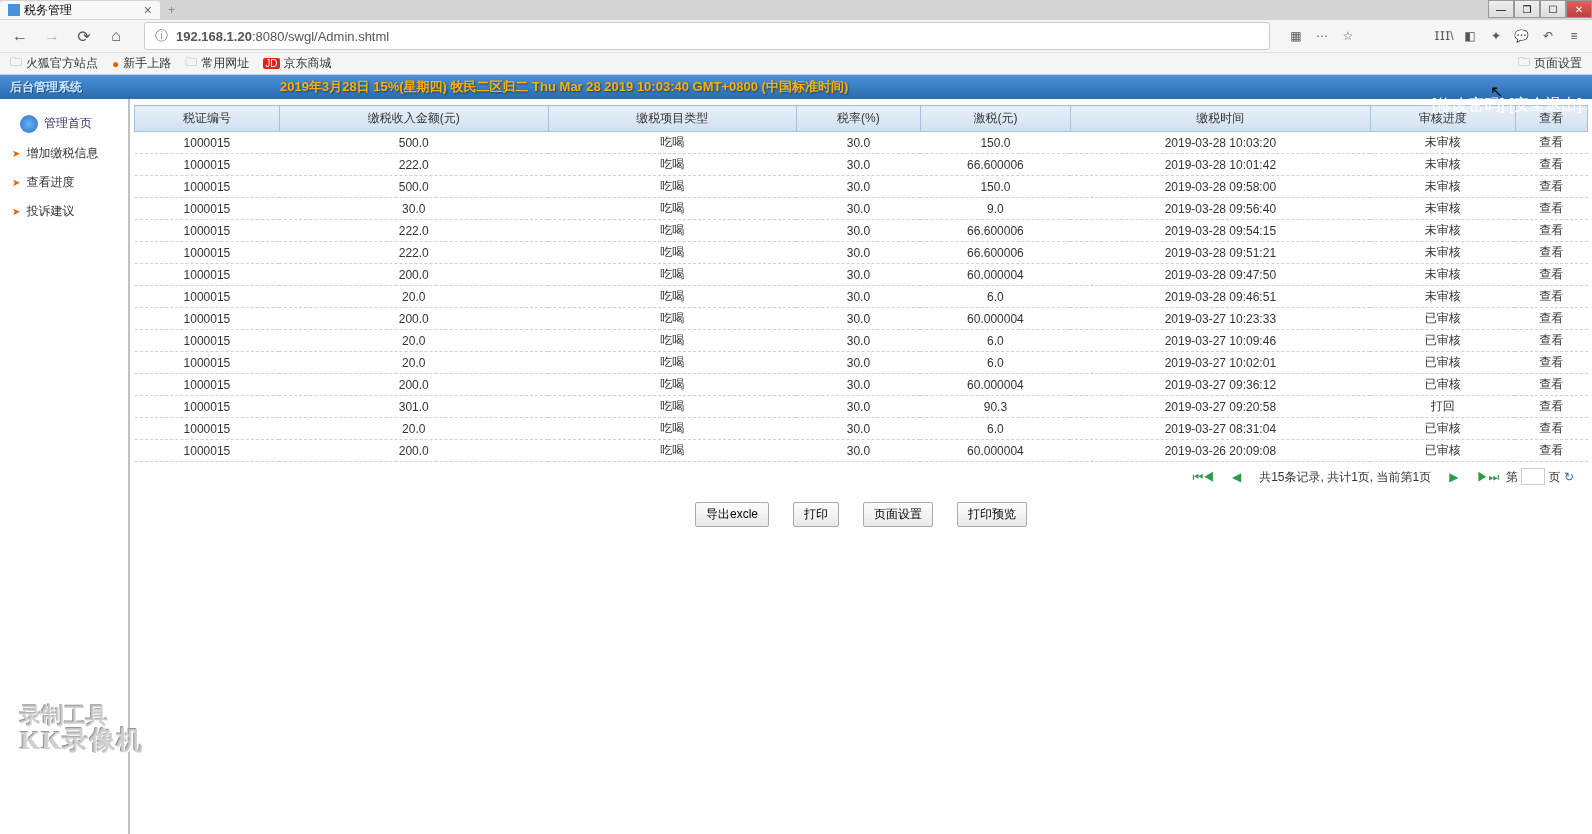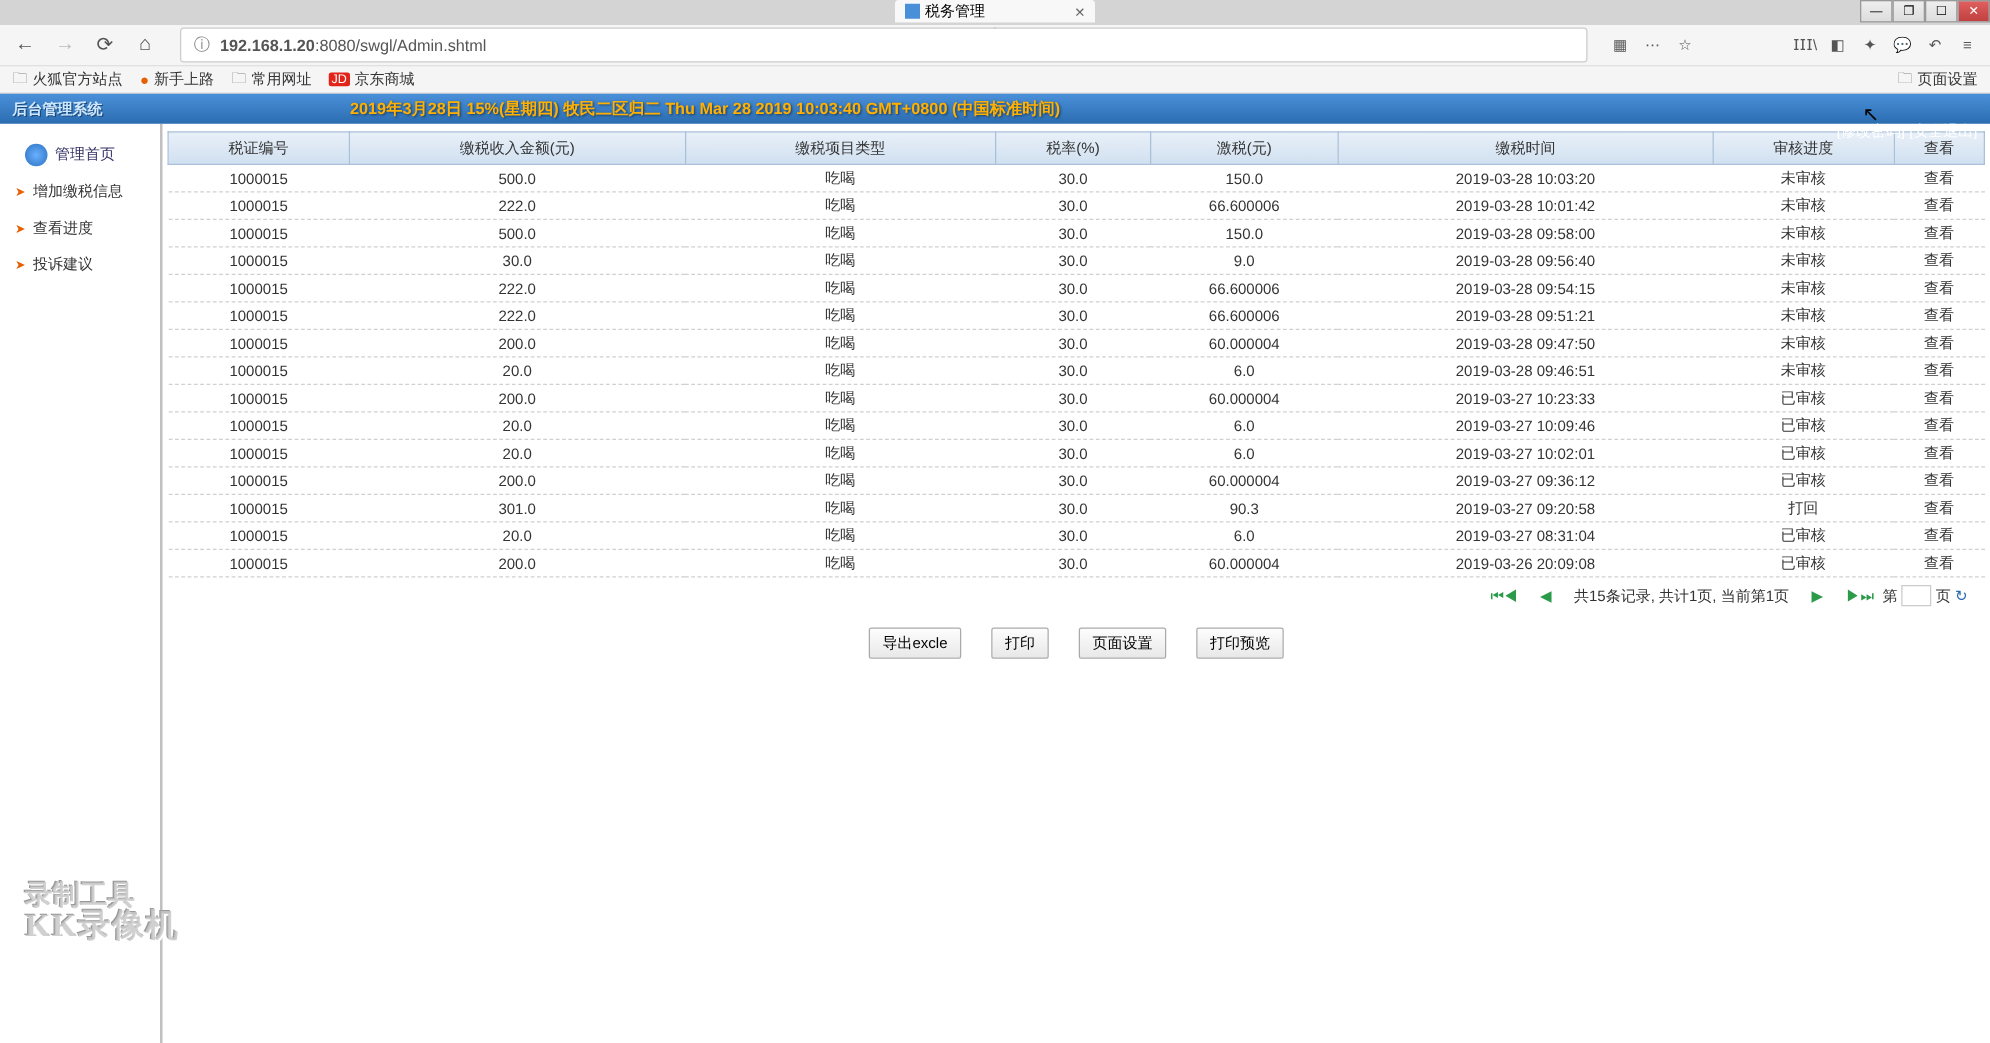"税务管理" .tab-bar { flex-direction: column -> none }
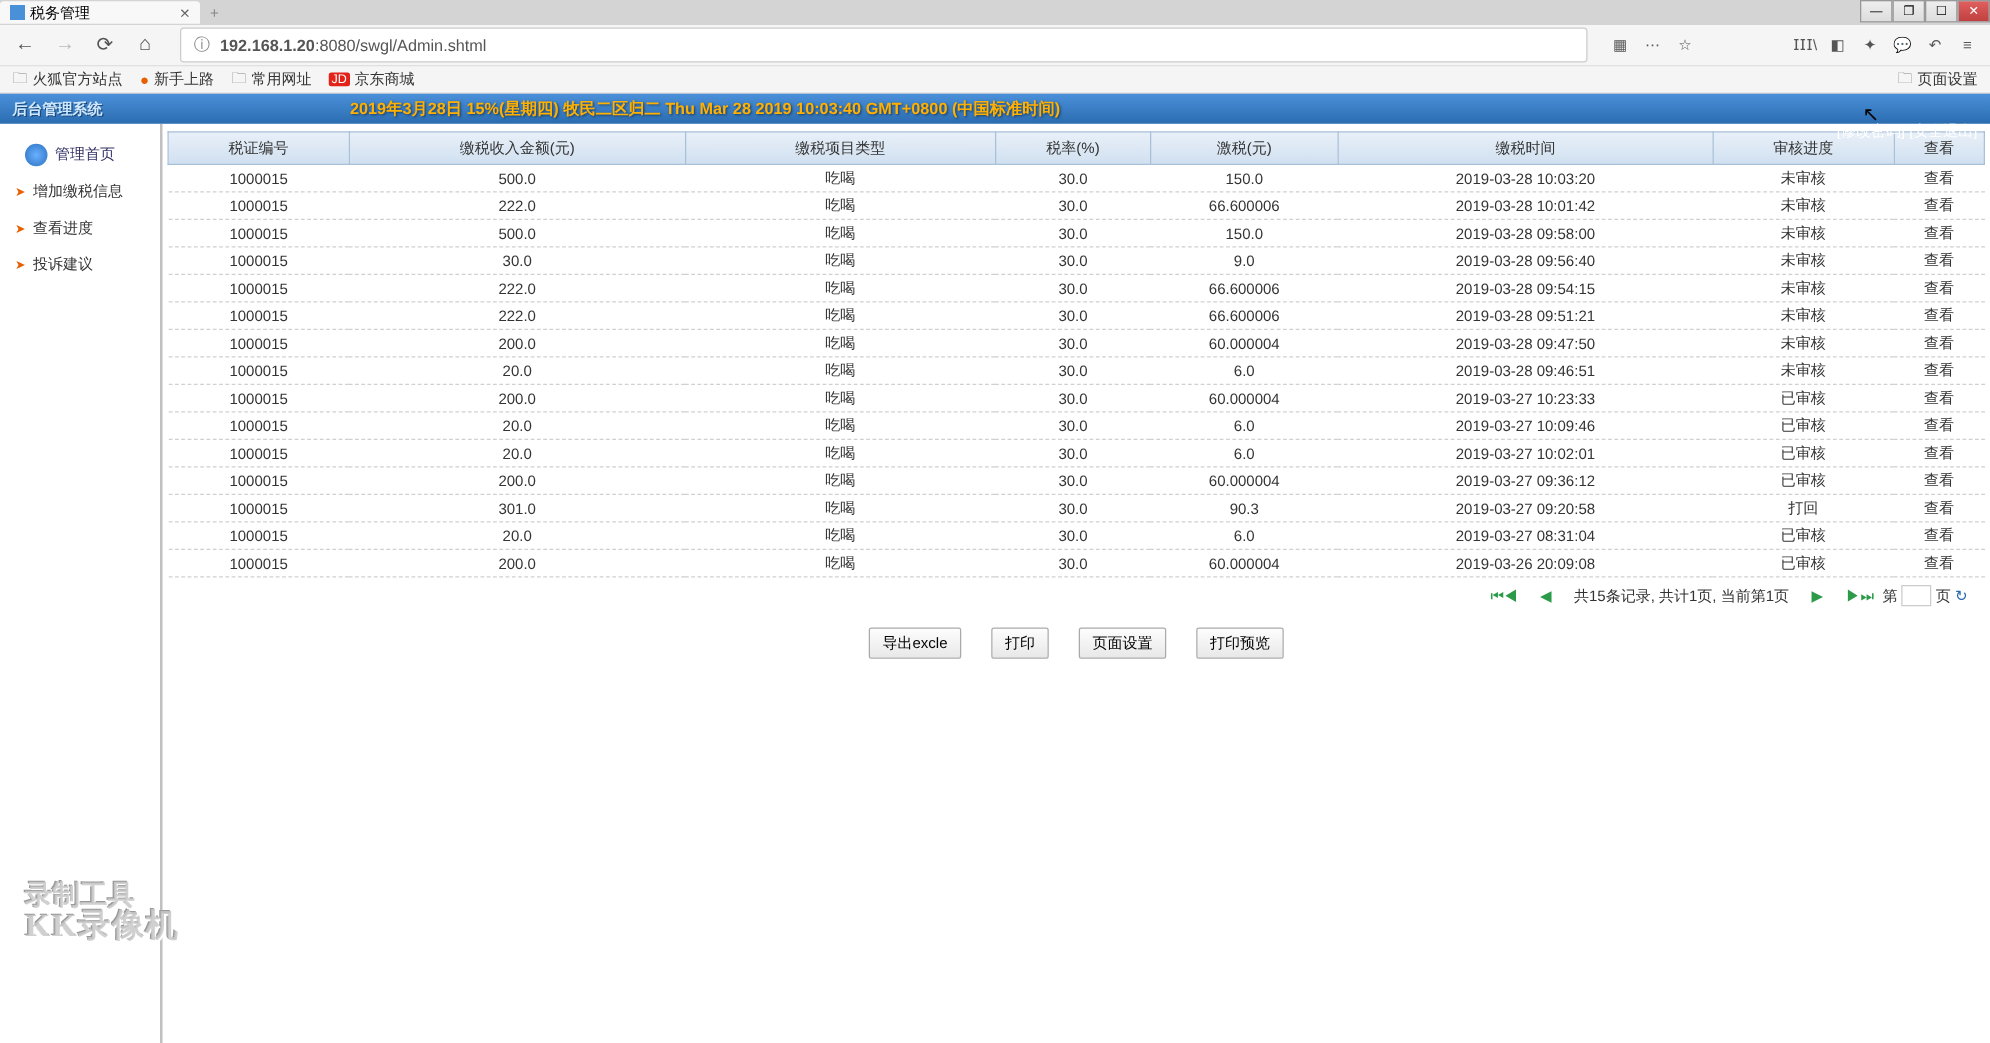"[修改密码] [安全退出]" .header-links { font-size: 12px -> 16px }
